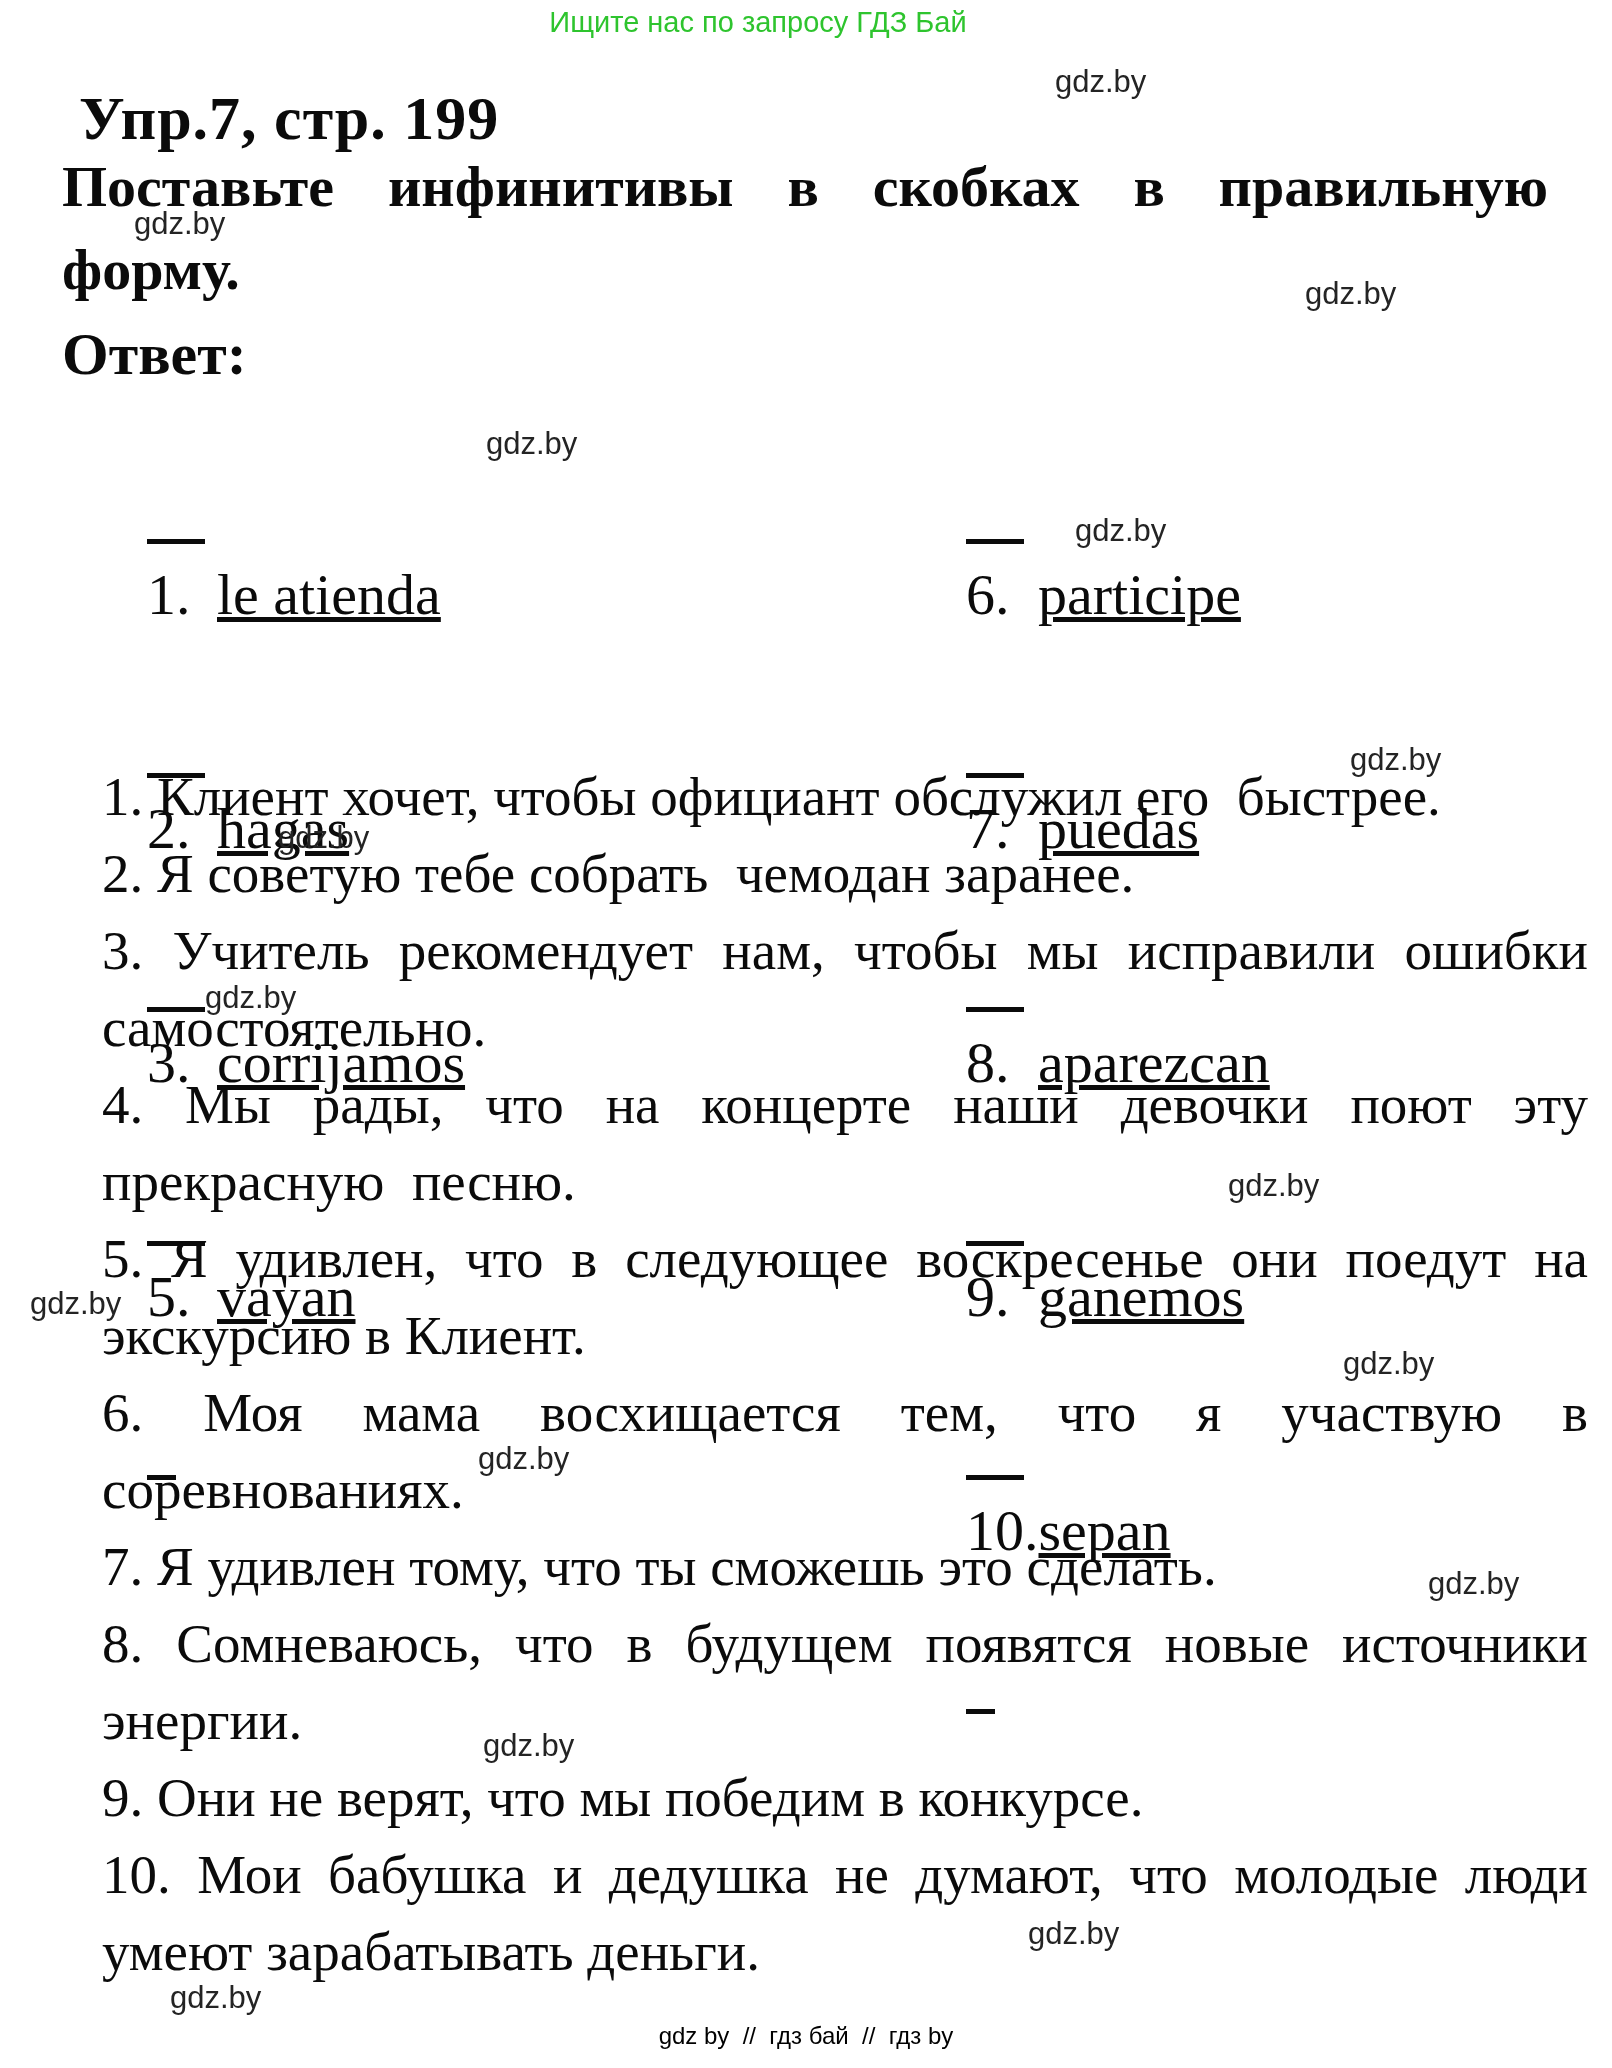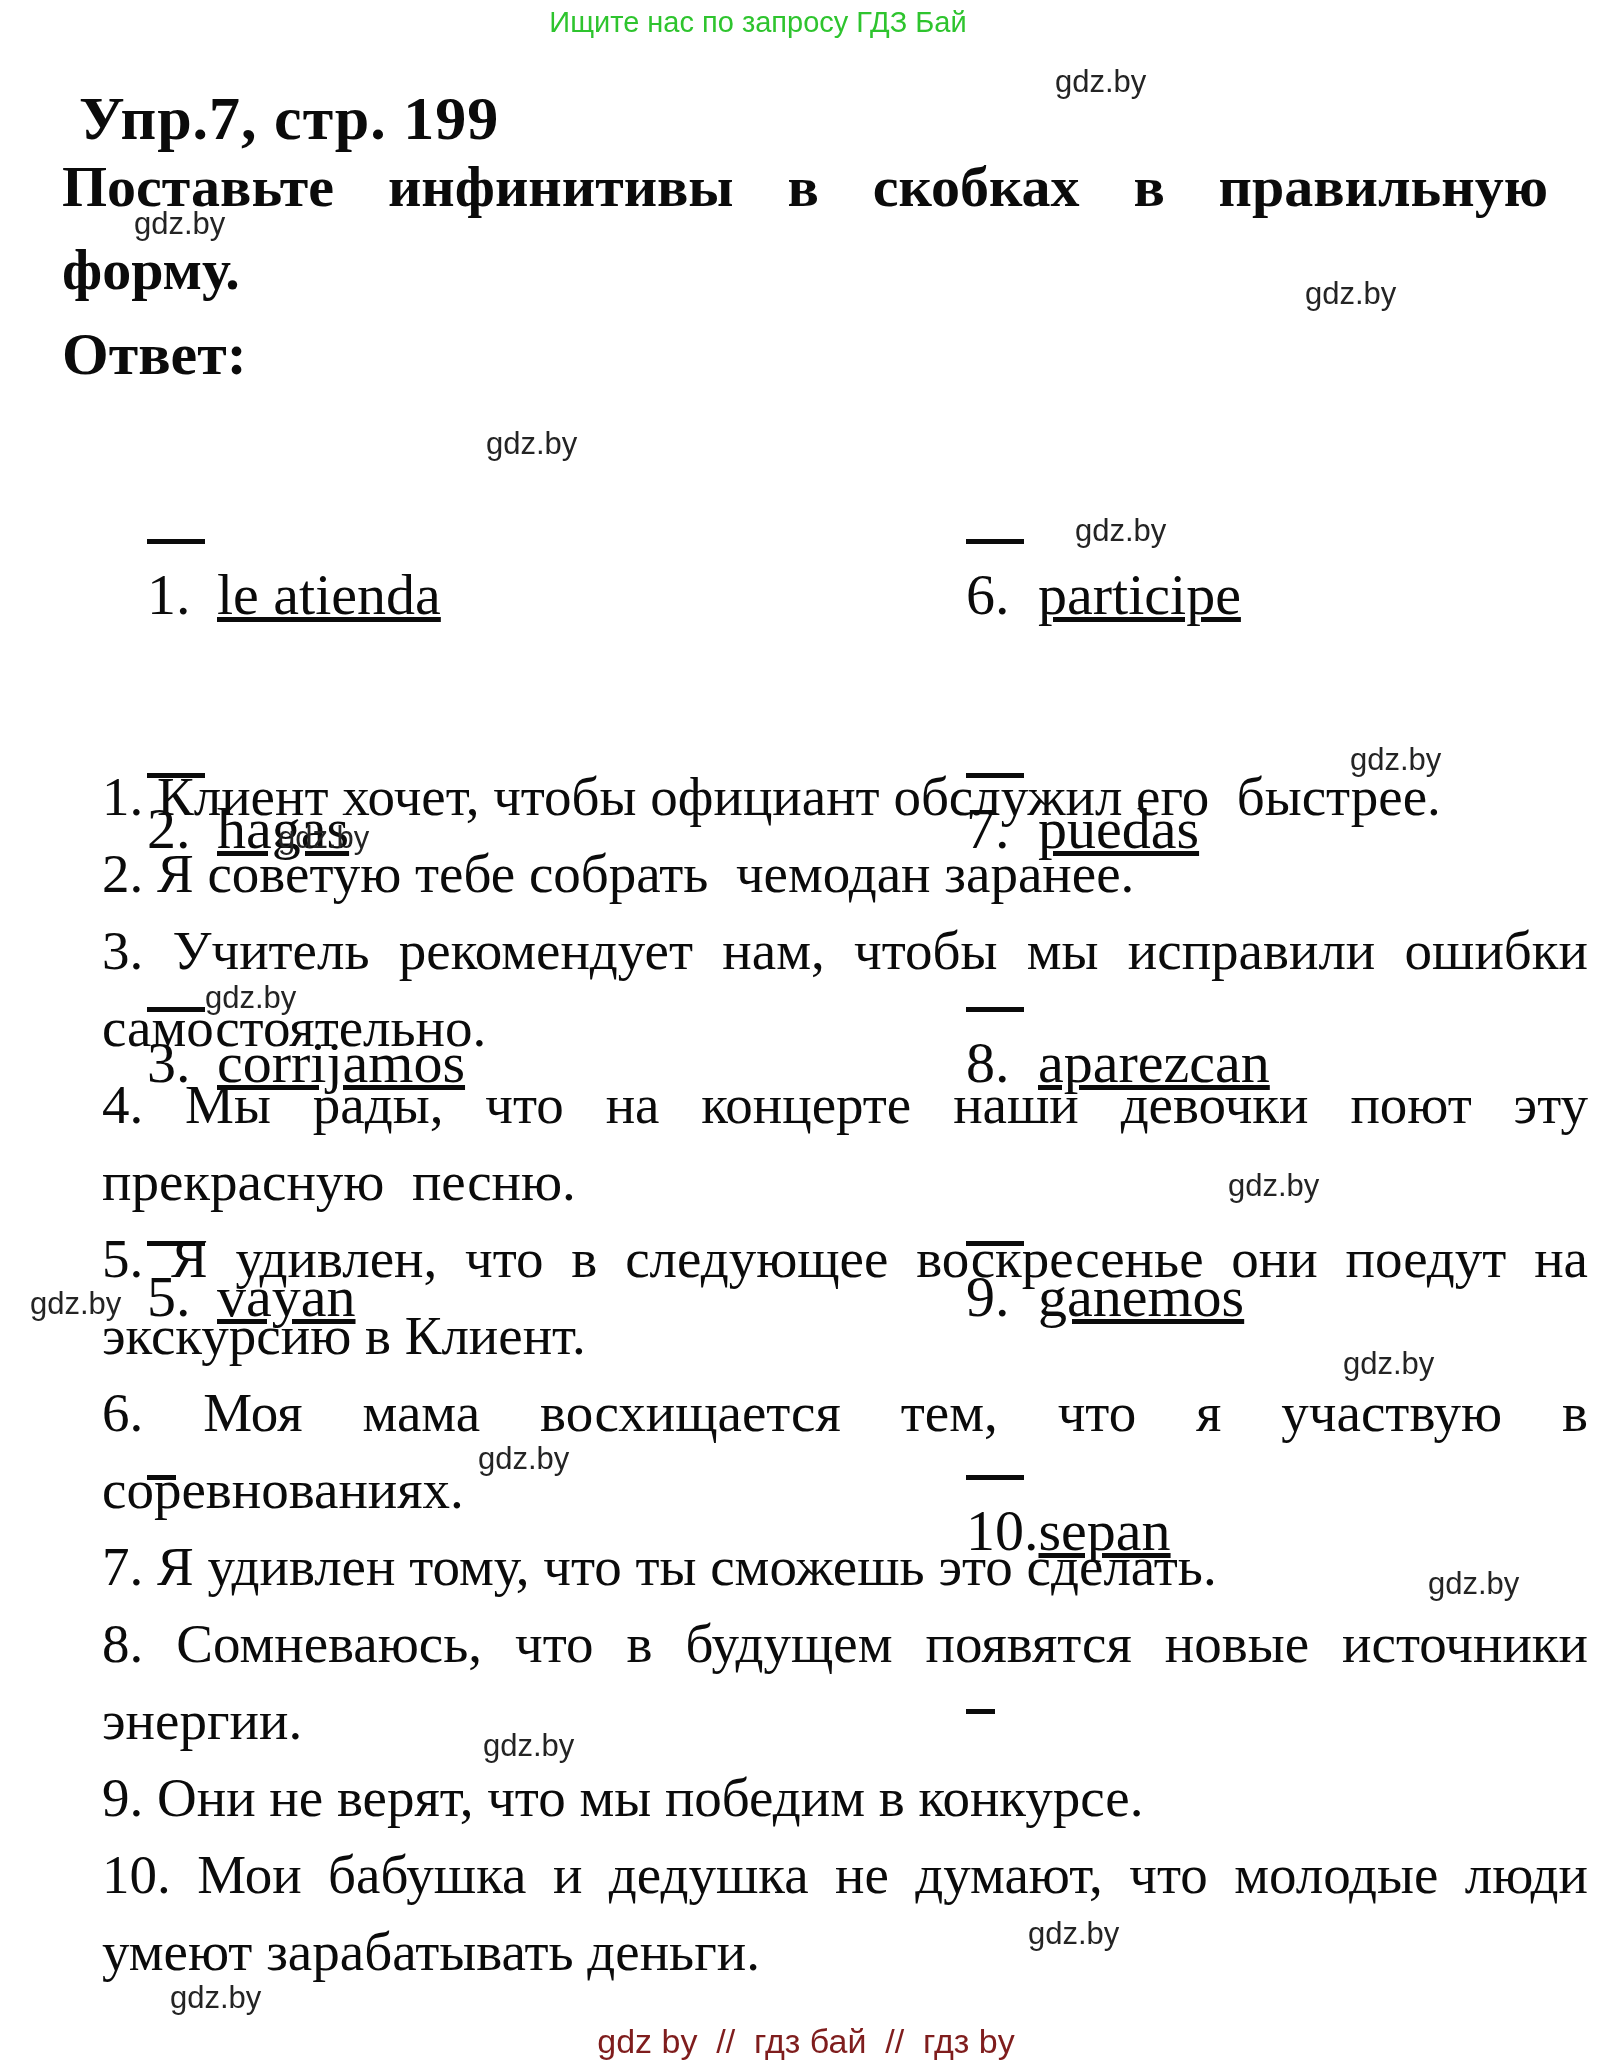"gdz by // гдз бай" .footer { color: #7f1d1d -> #000000; font-size: 34px -> 24px }
